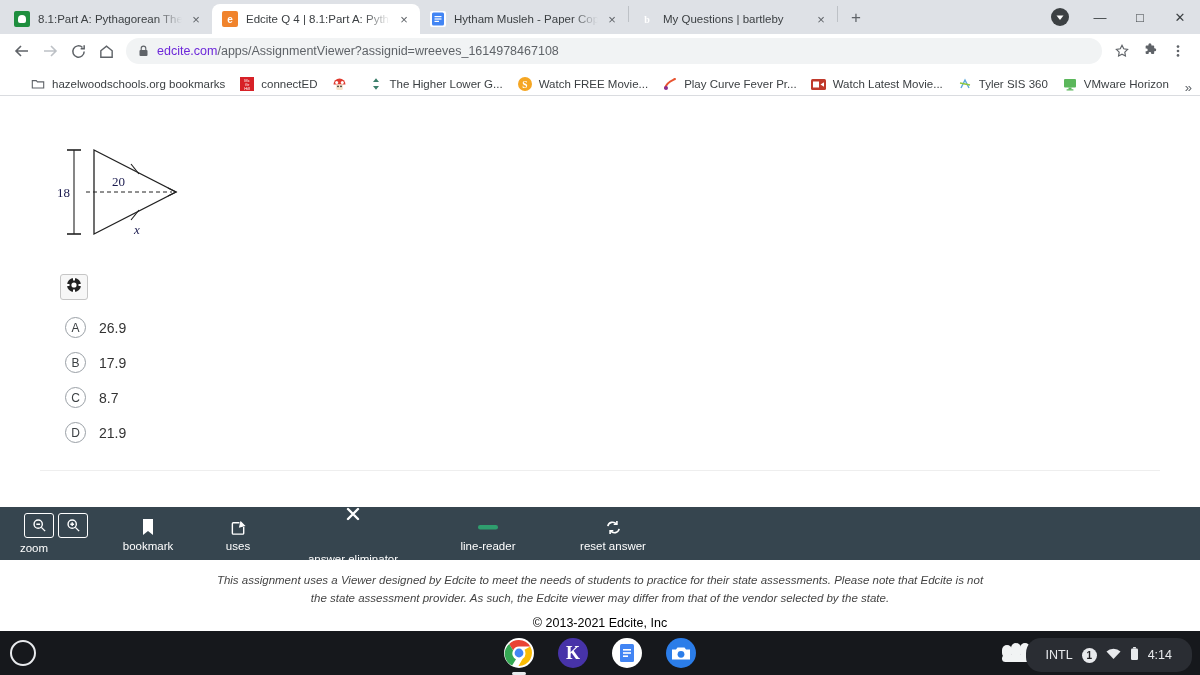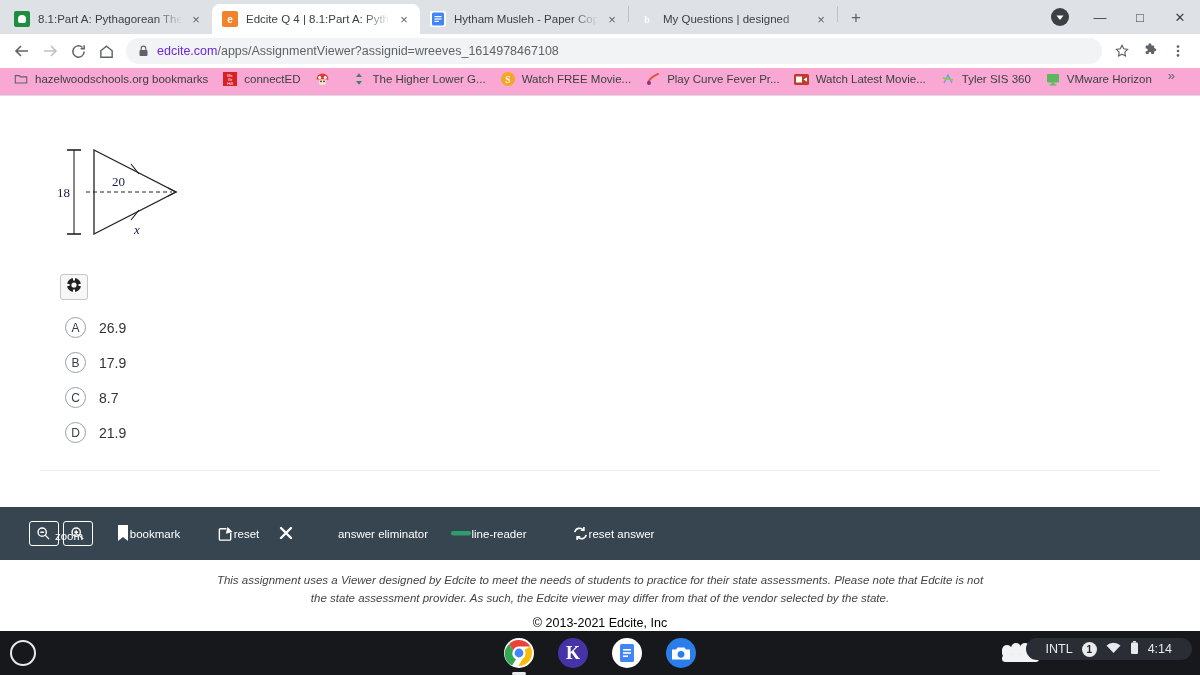"My Questions | designed" span.tab-title { text: designed -> bartleby }
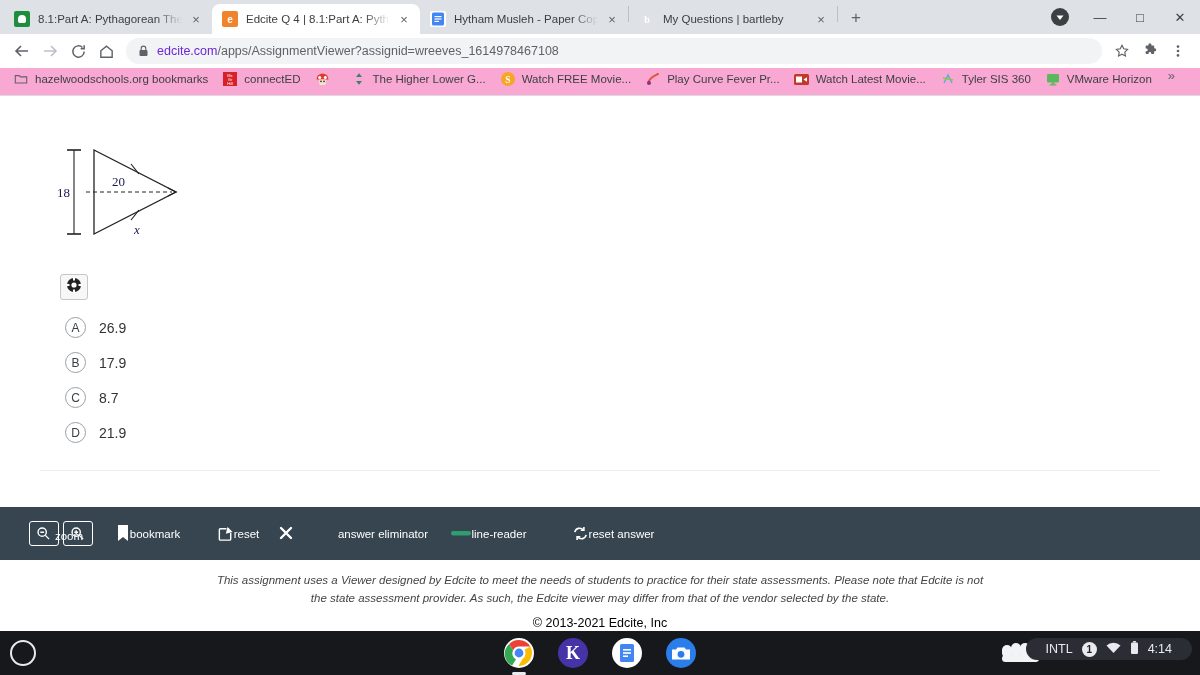"hazelwoodschools.org bookmarks" .bookmarks { align-items: flex-start -> flex-end; background: #f9a8d4 -> #ffffff; padding: 0 7px -> 0 24px }
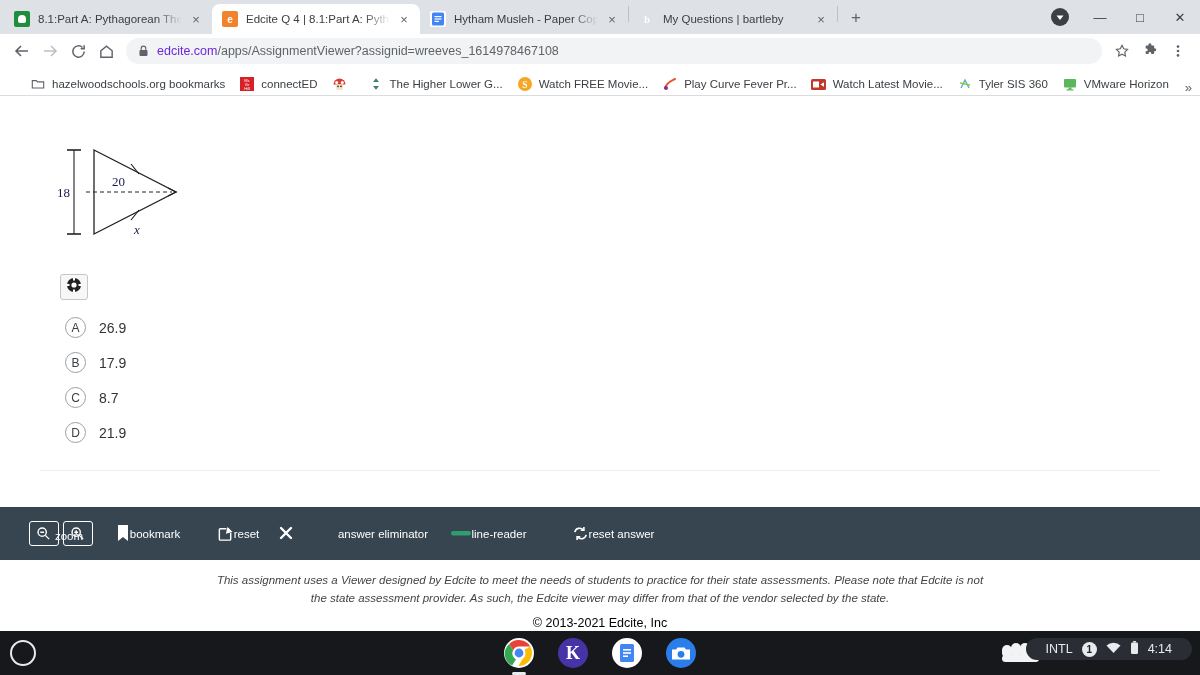"zoom" .etool { flex-direction: row -> column }
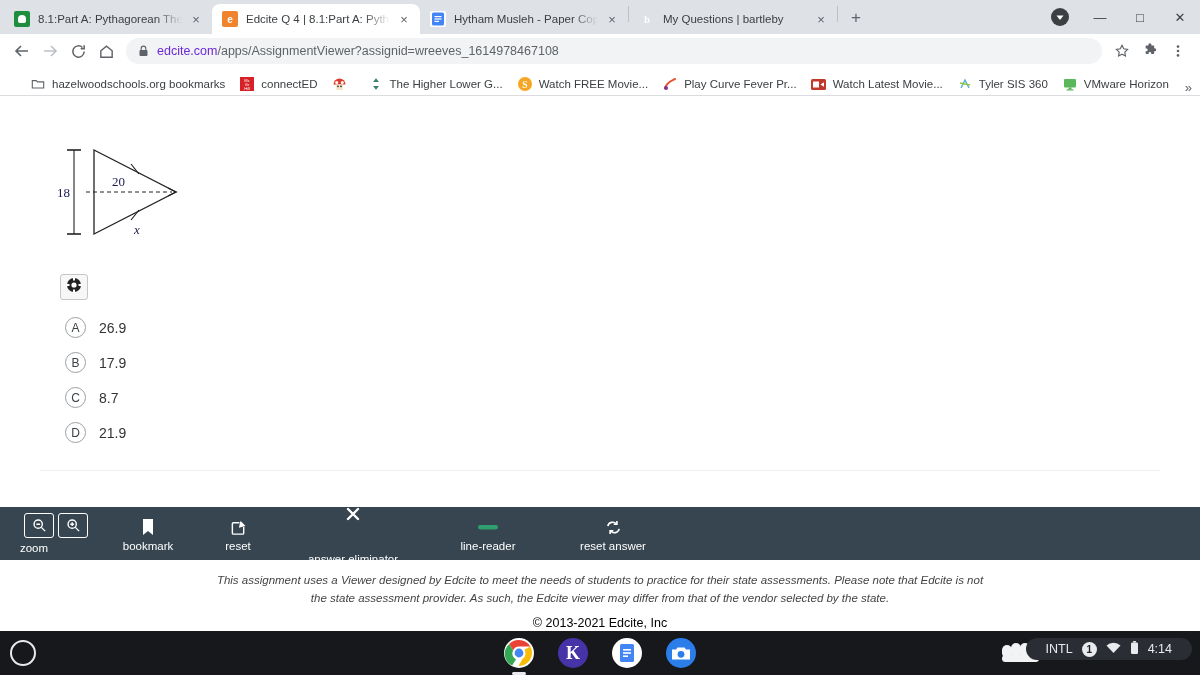"reset" span { text: reset -> uses }
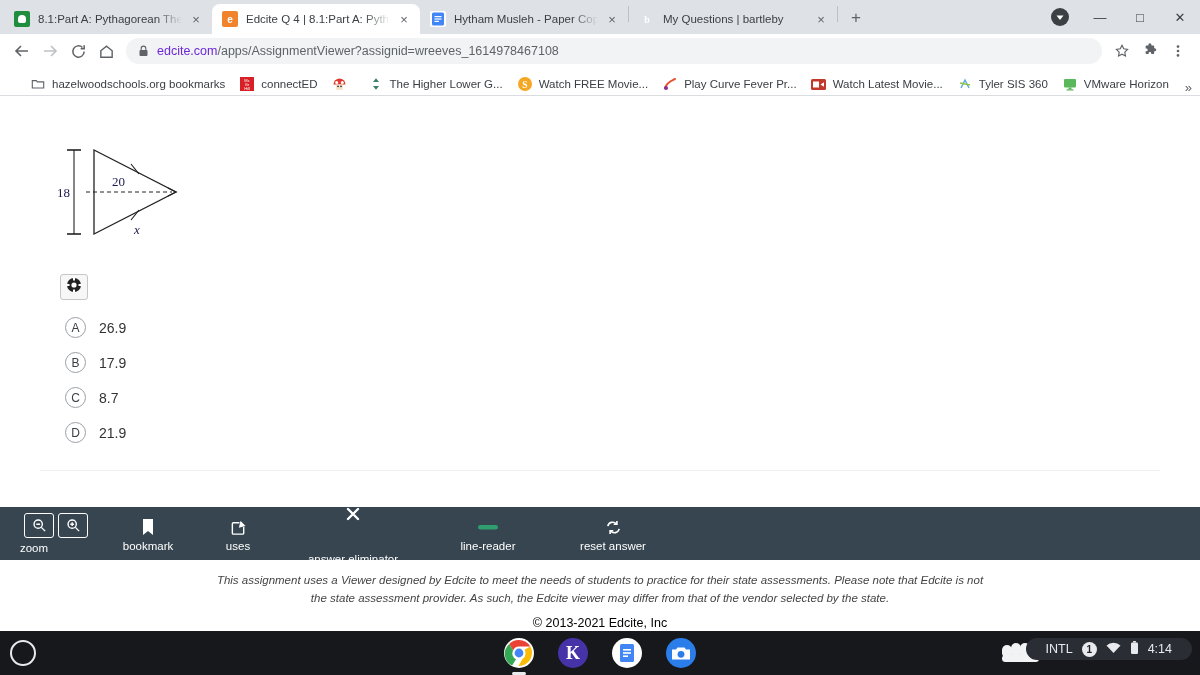"INTL" .status-tray { height: 22px -> 34px }
